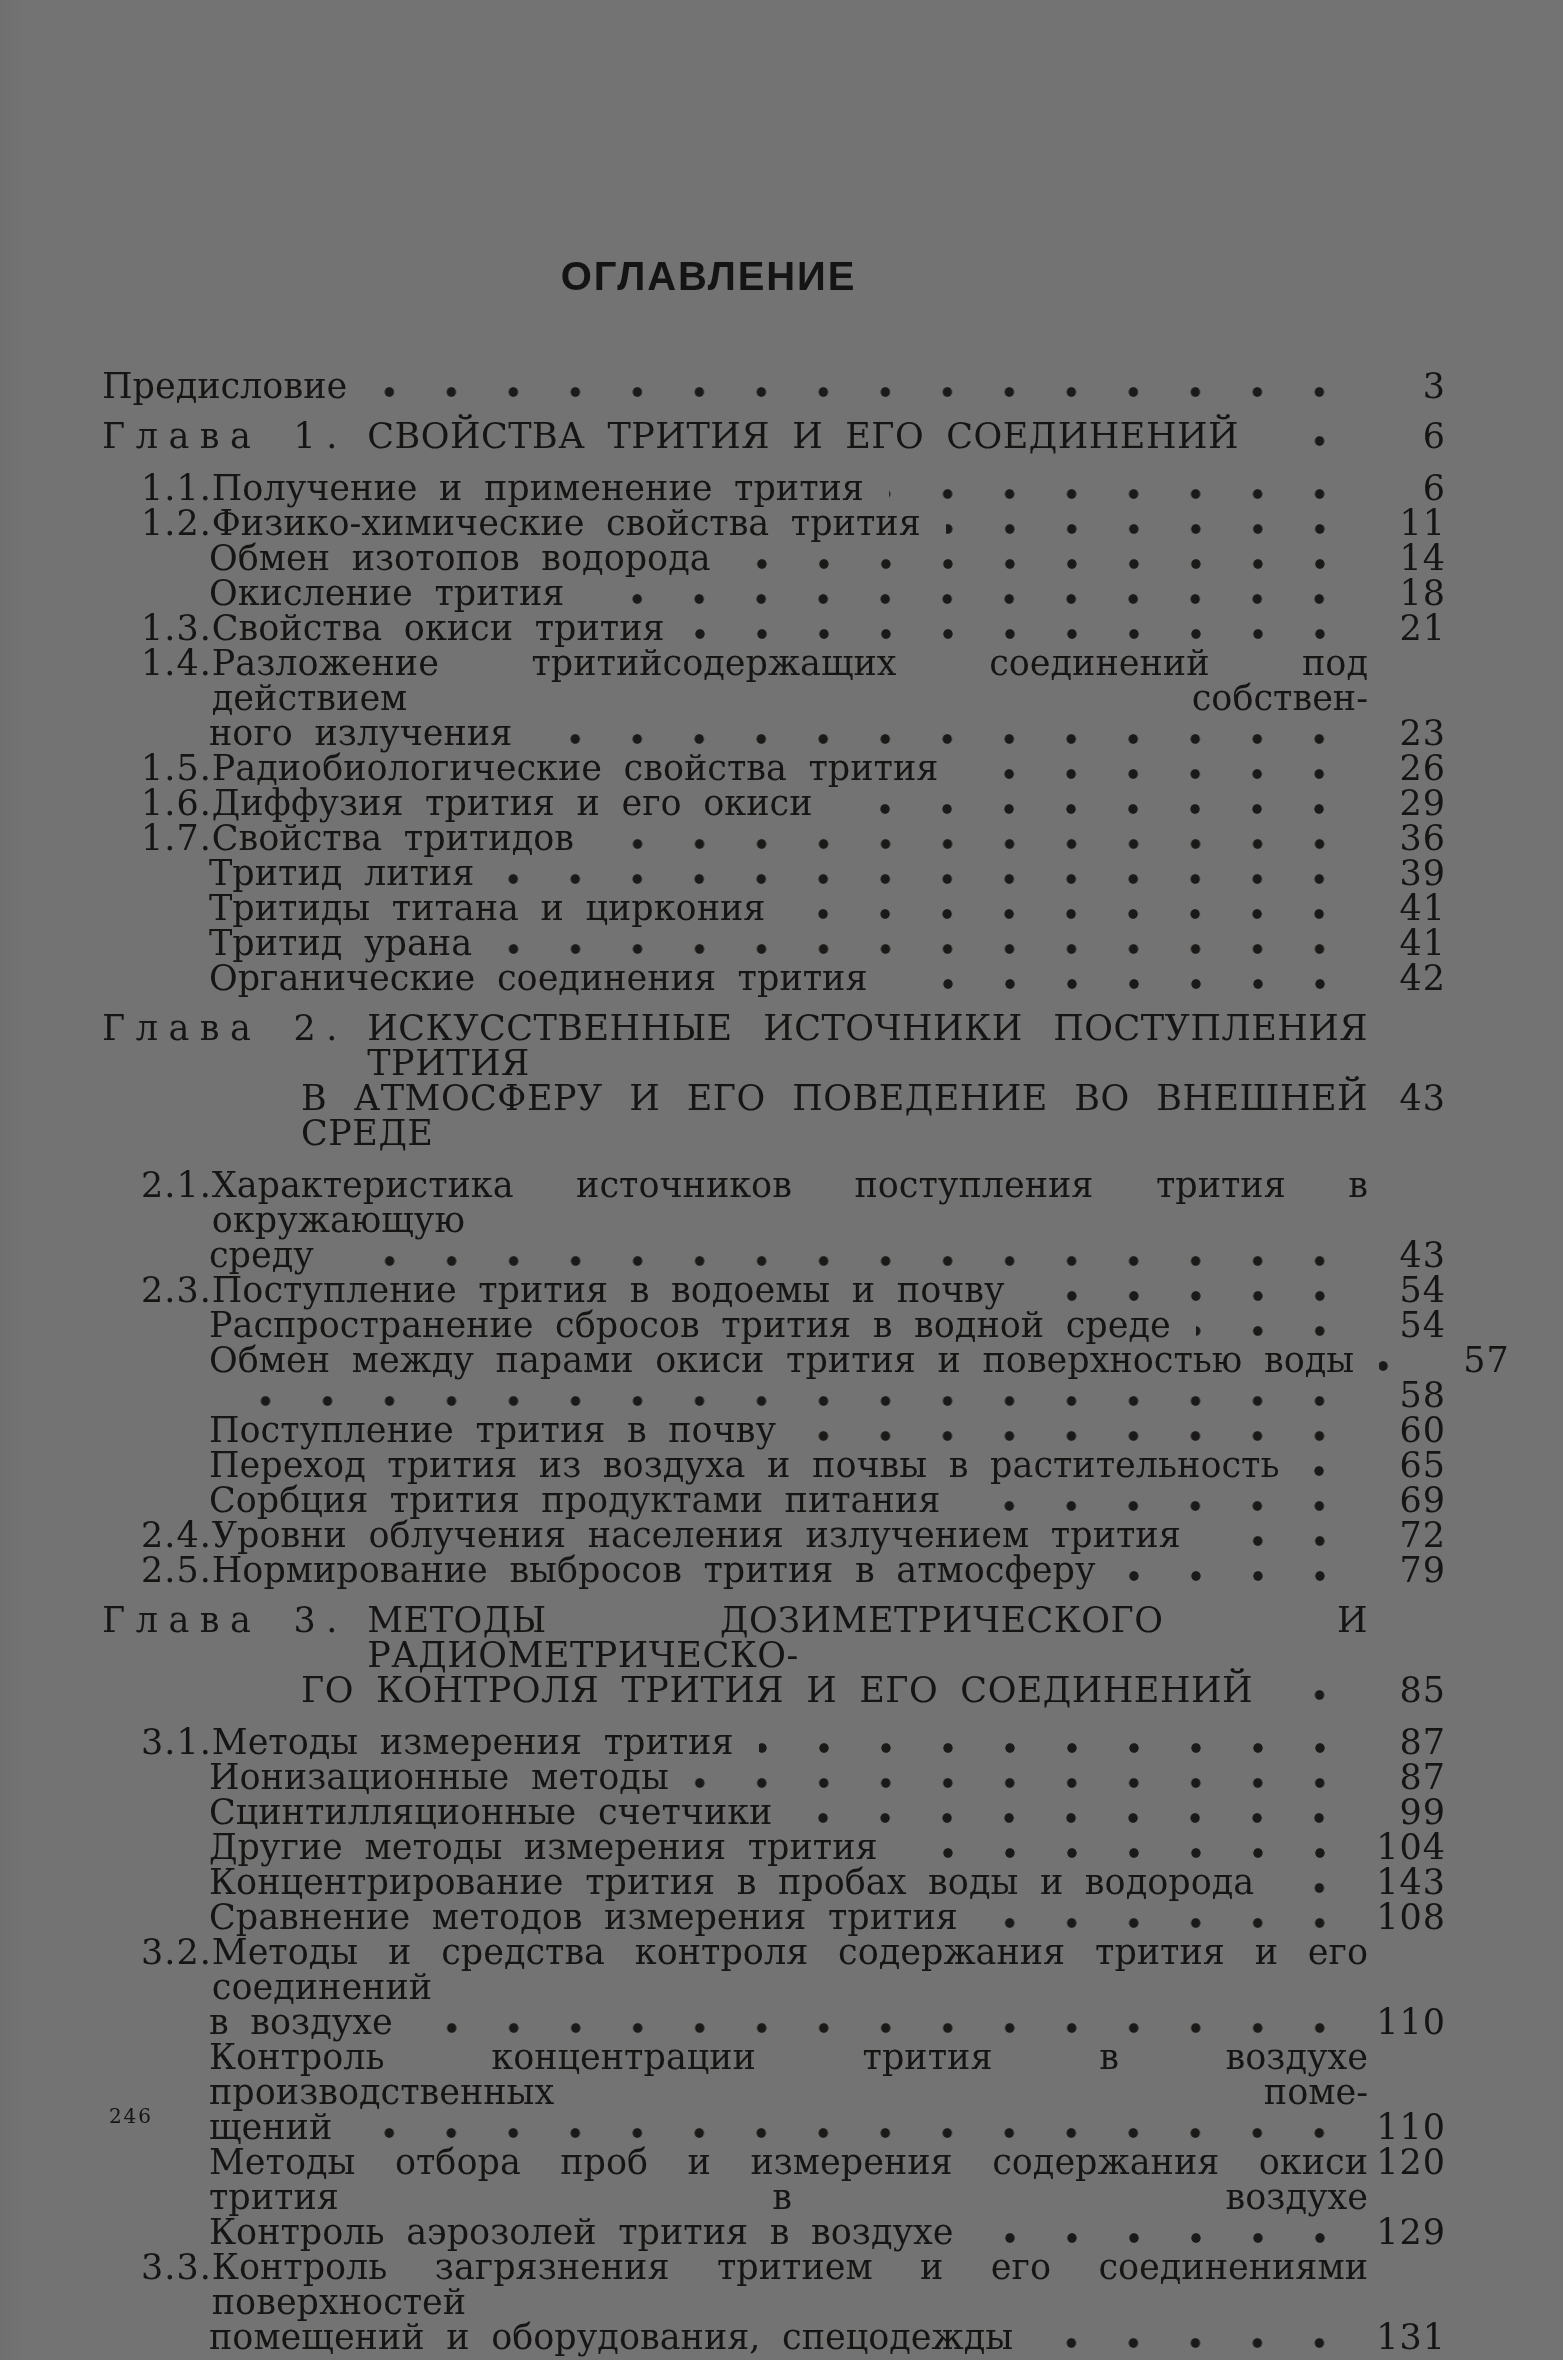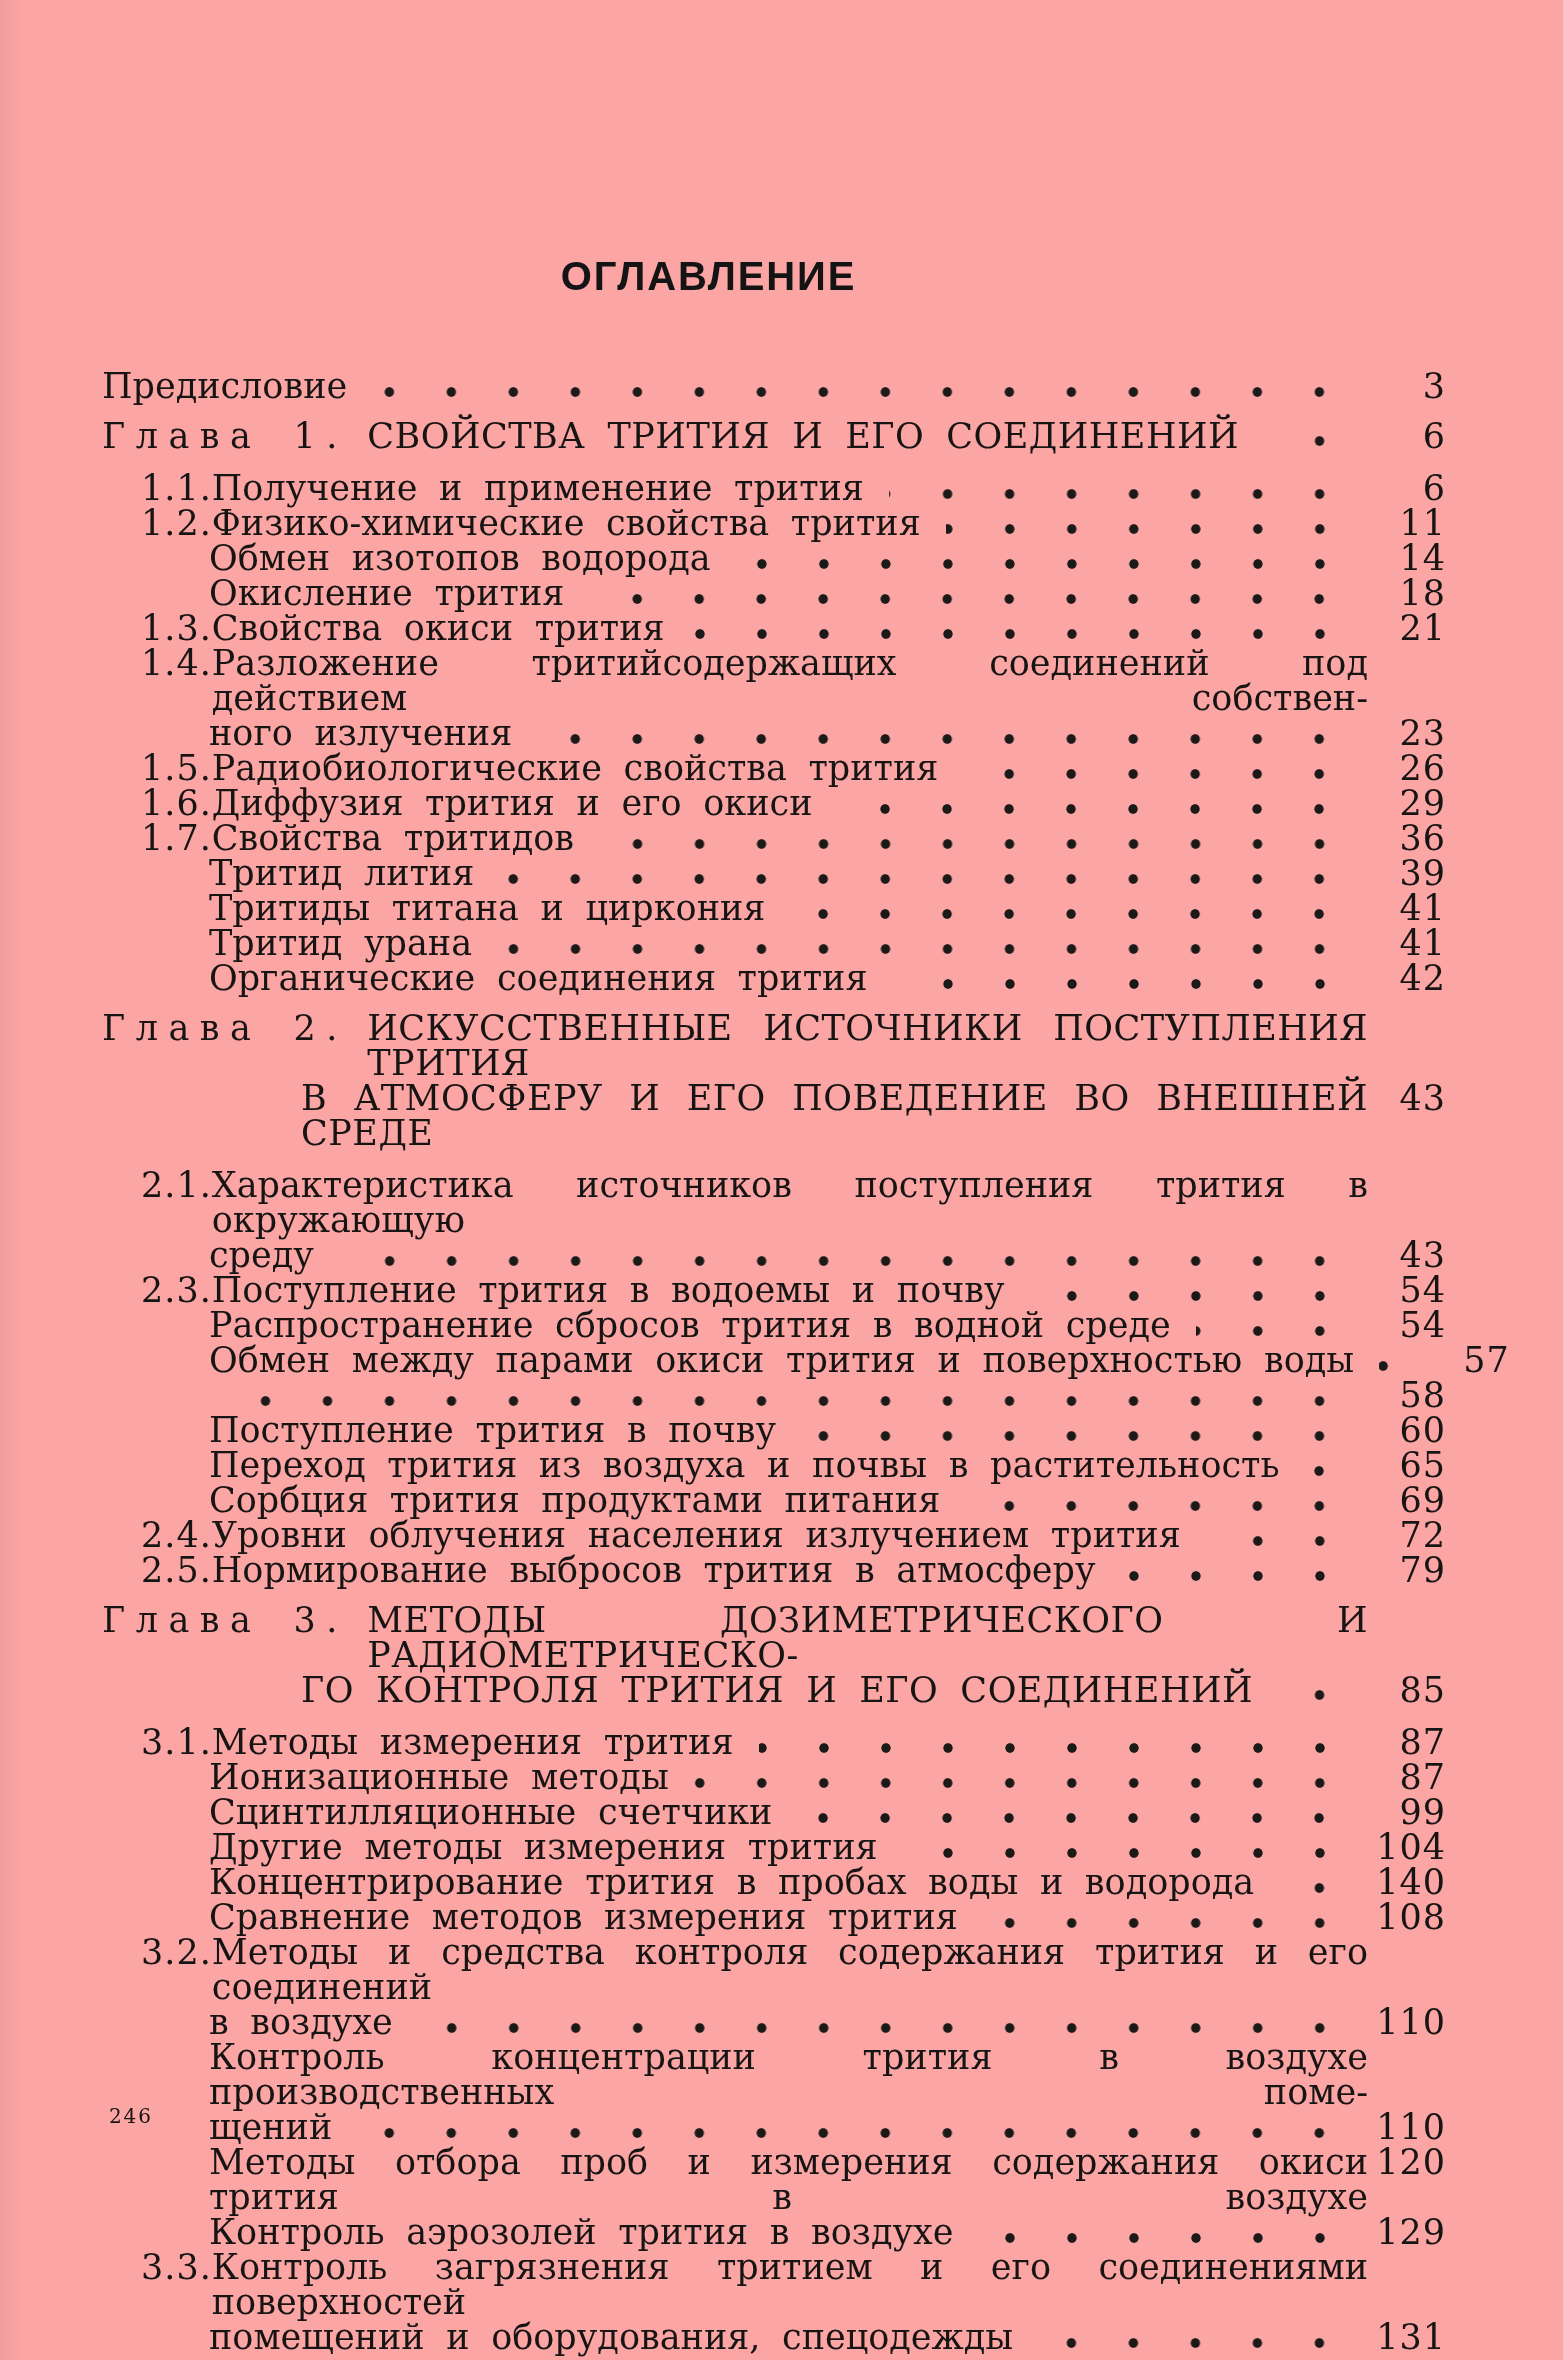"ОГЛАВЛЕНИЕ" .page { background: #fca5a5 -> #737373 }
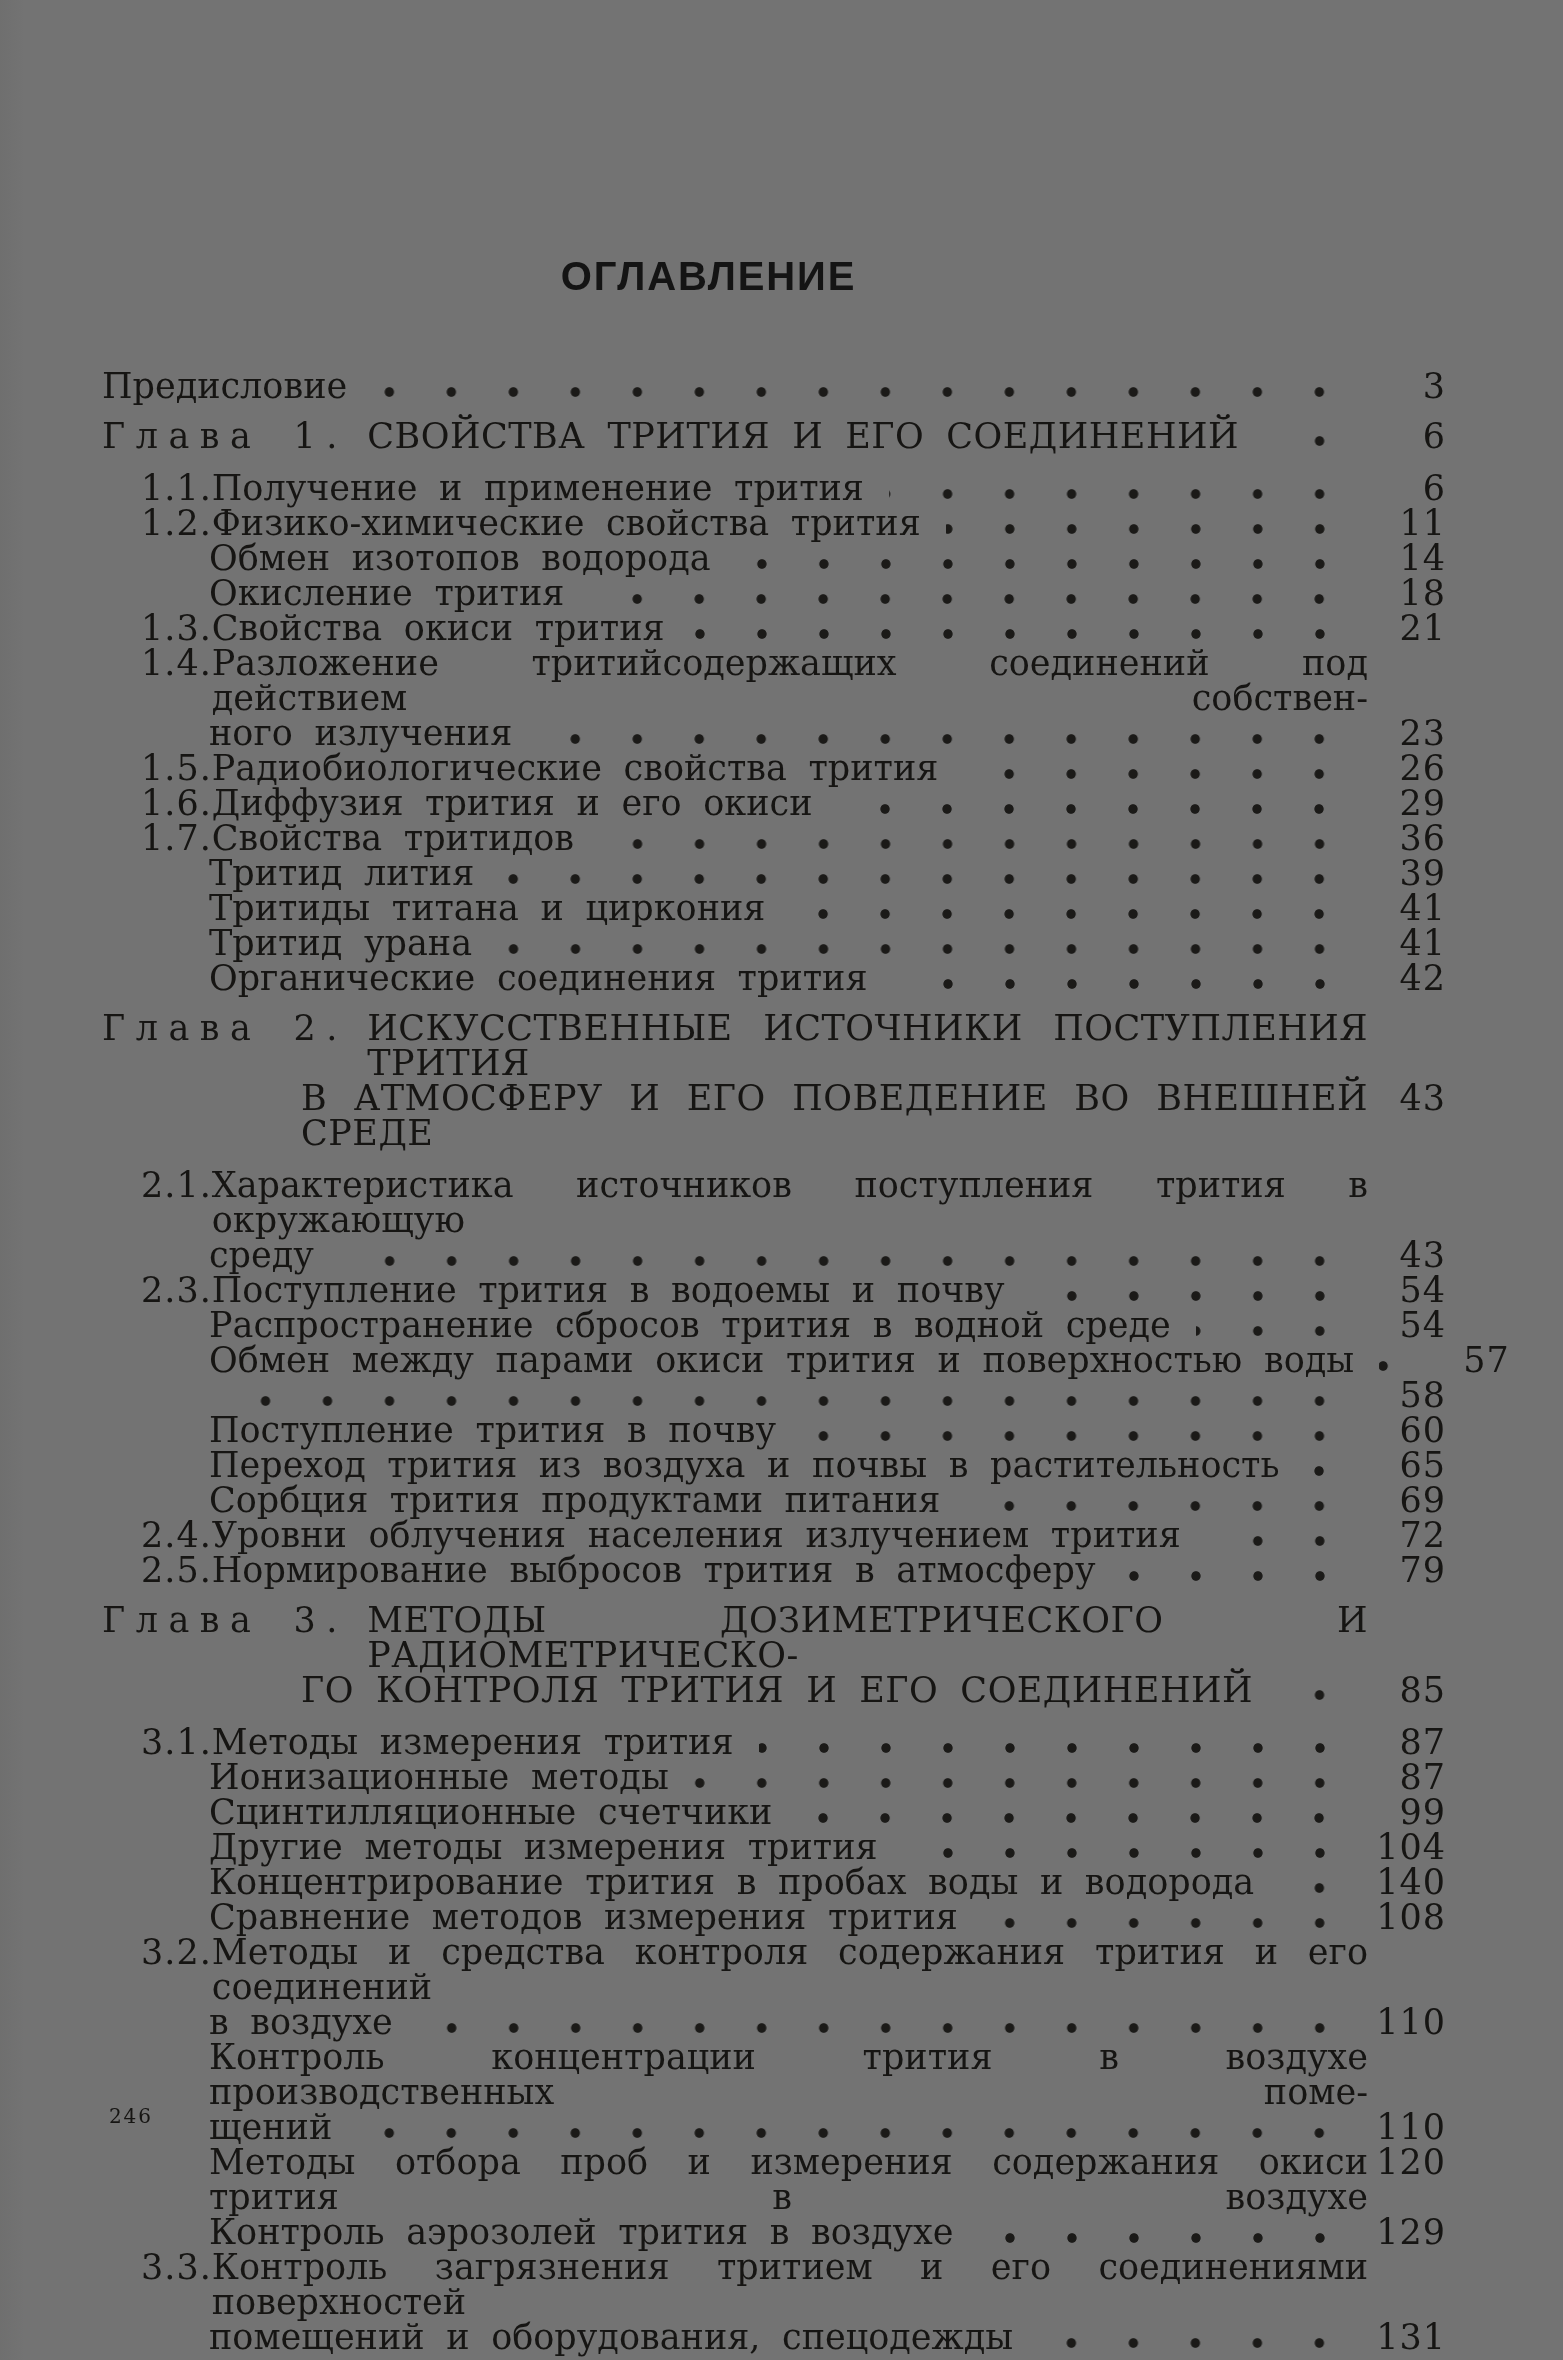"140" span.pg { text: 140 -> 143 }
